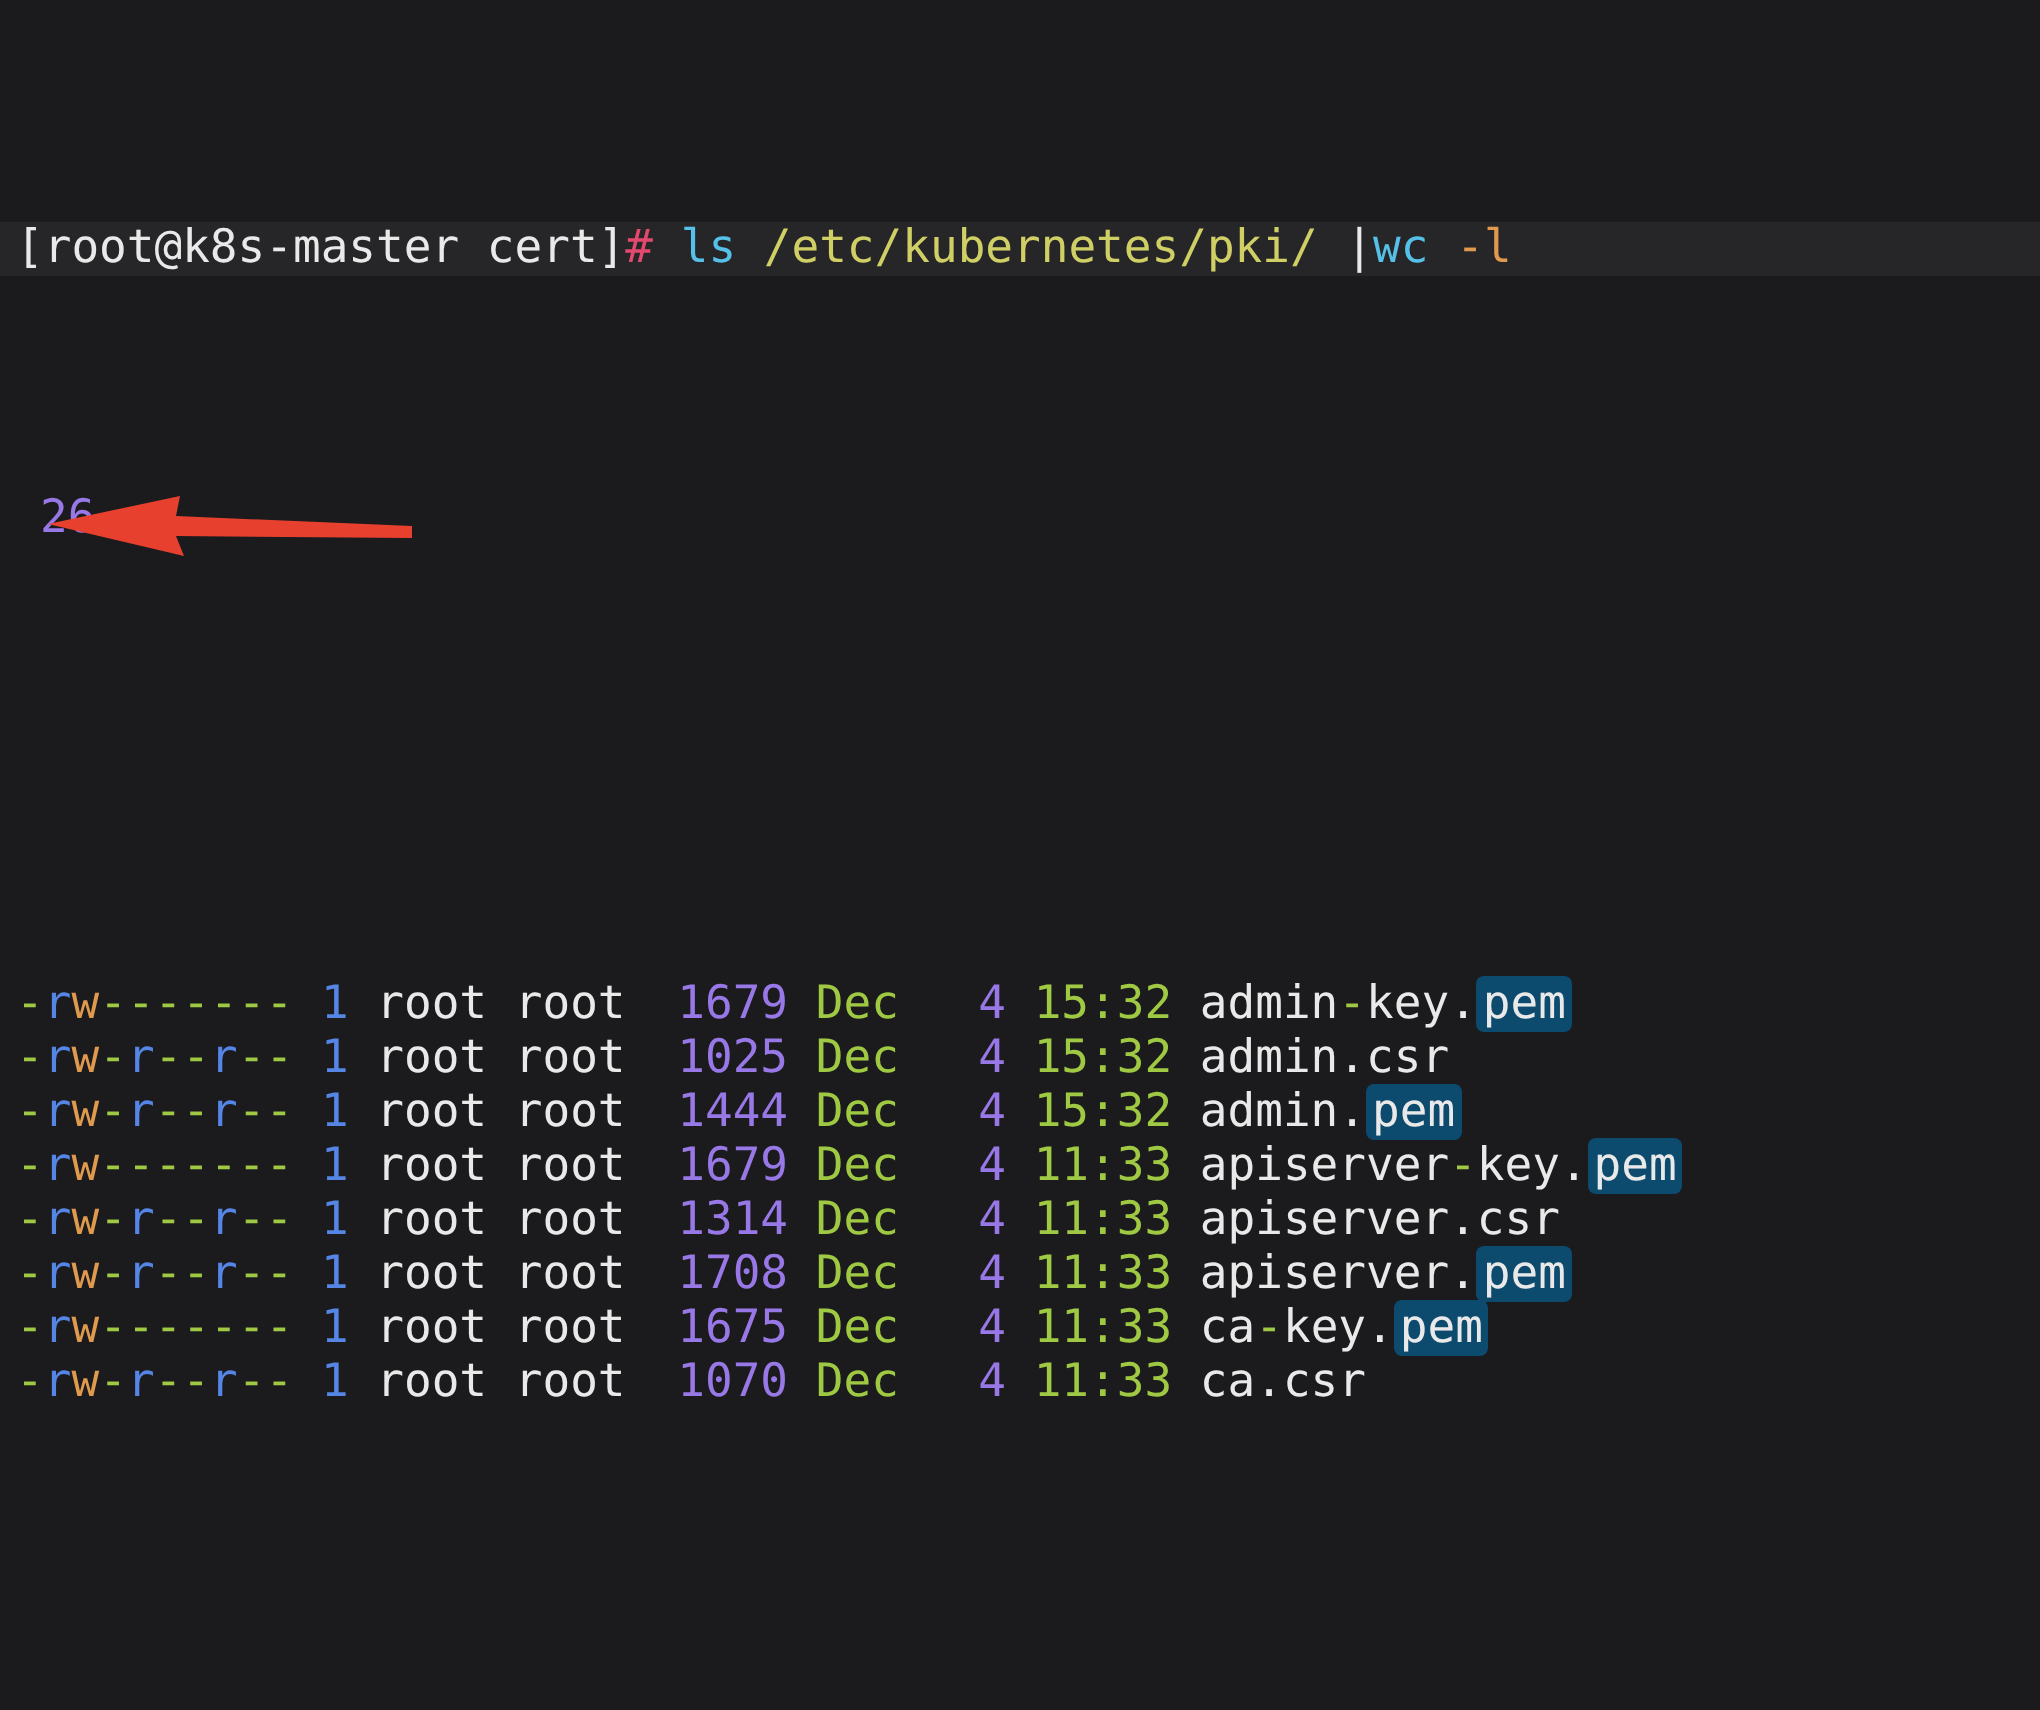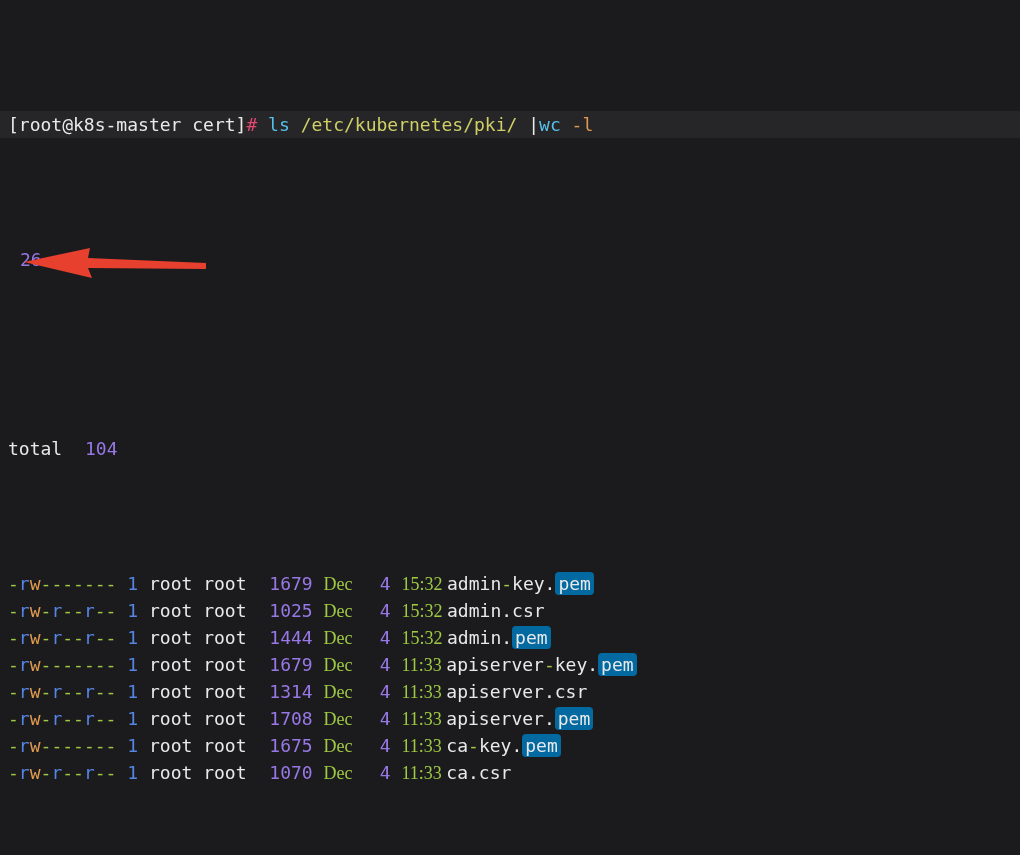"[root@k8s-master cert]# ls" .terminal { font-size: 18px -> 23px }
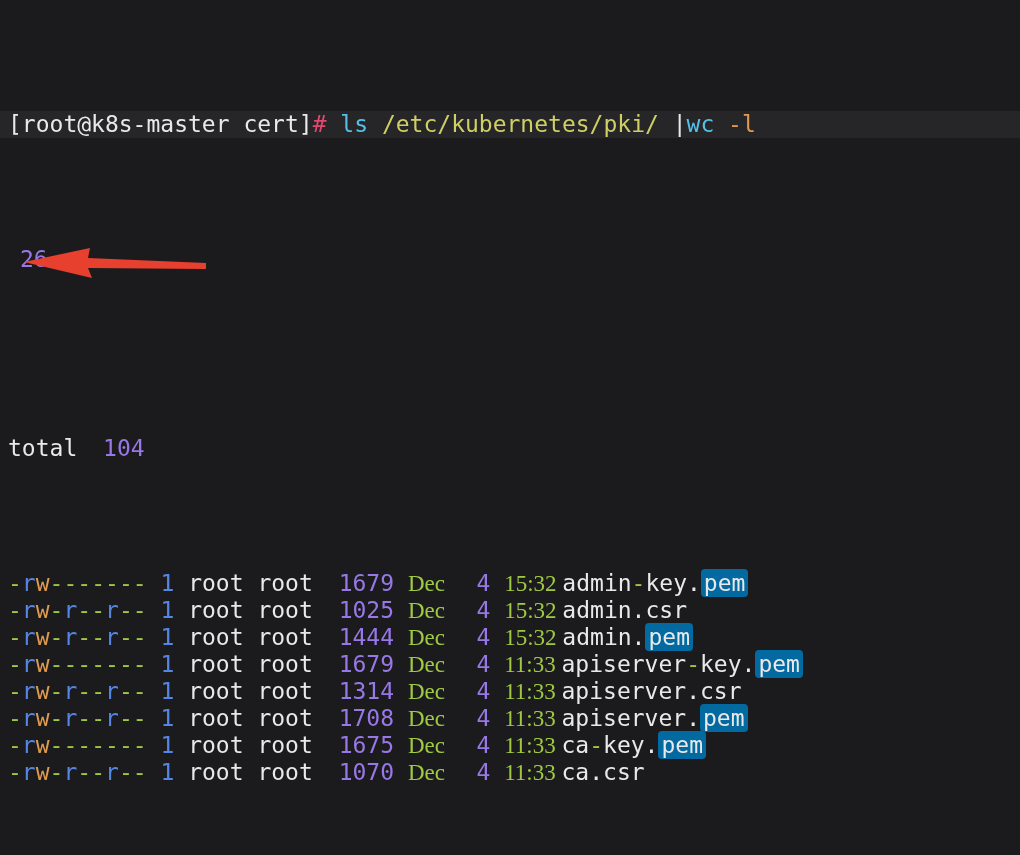"total 104" div.line { html: <div><span>total </span><span>104</span></div> -> none }
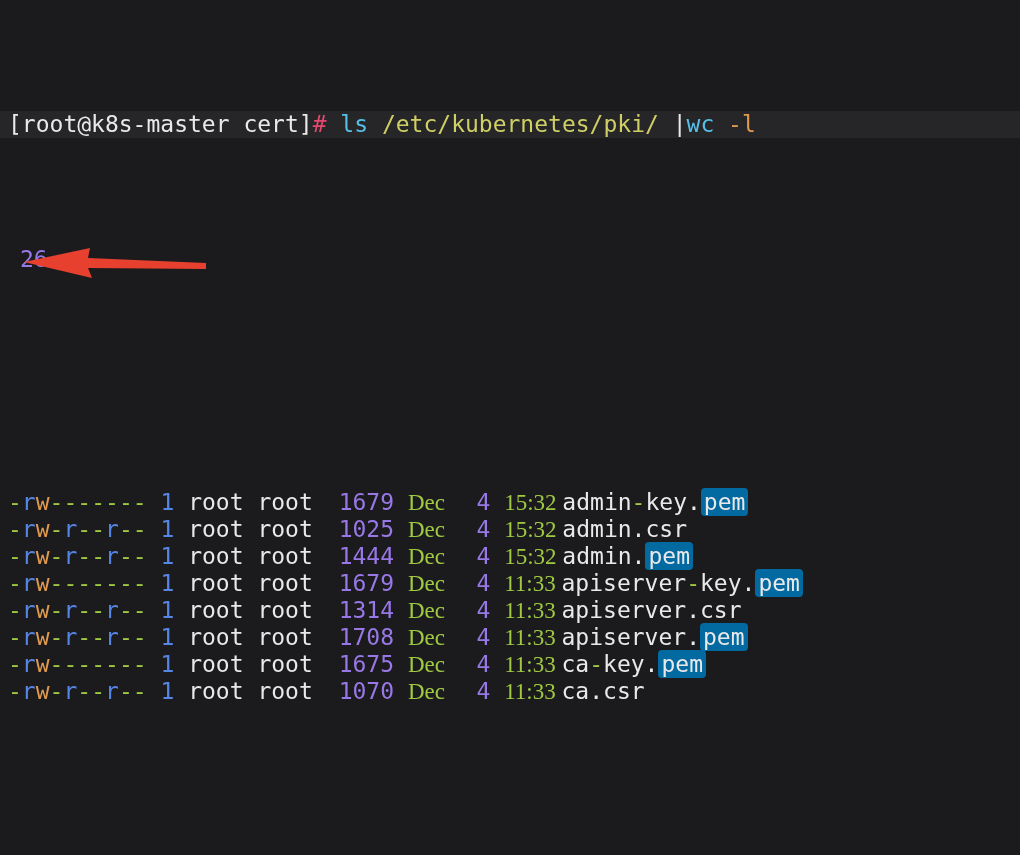"Dec" .c-green { font-family: Liberation Serif, serif -> none }
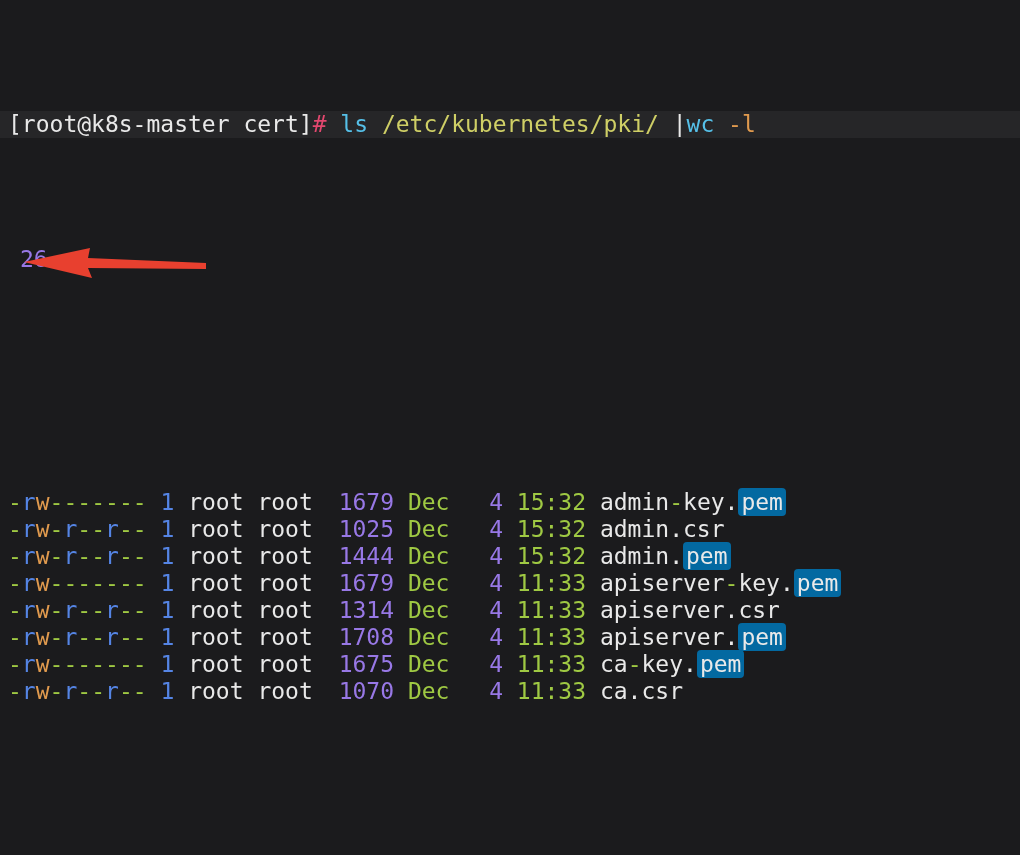"pem" .pem-box { background: #0369a1 -> #0c4a6e }
